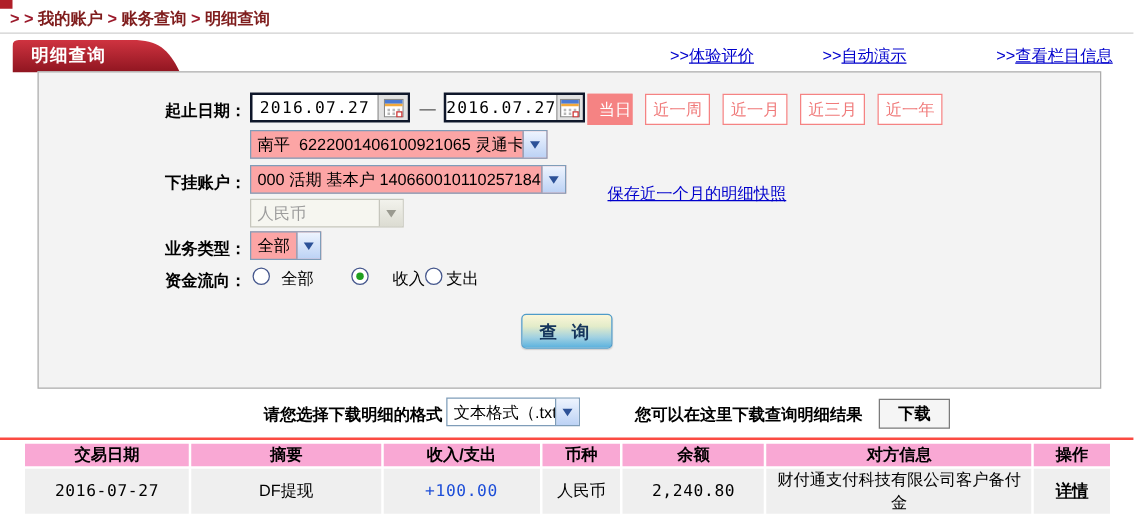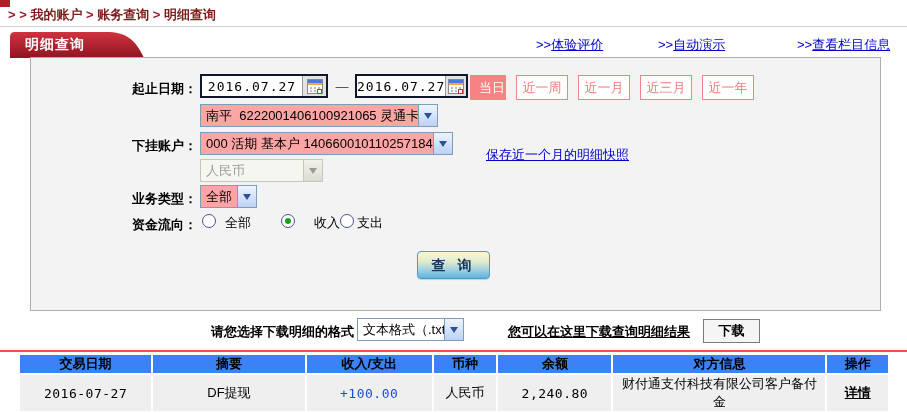"您可以在这里下载查询明细结果" span.abs { text-decoration: underline -> none }
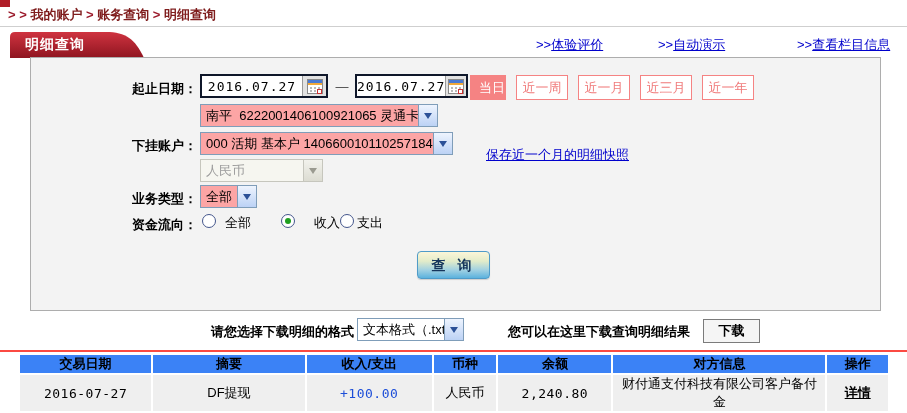"交易日期" .rtable th { background: #3b82f6 -> #f9a8d4 }
